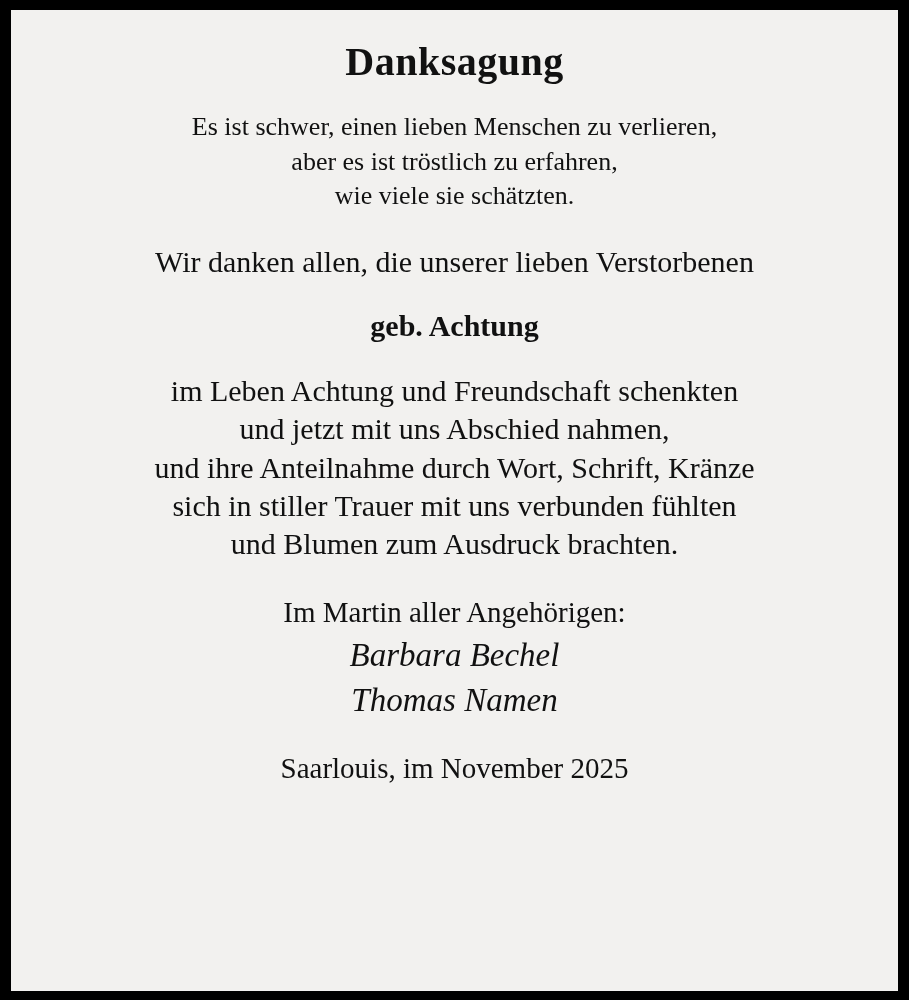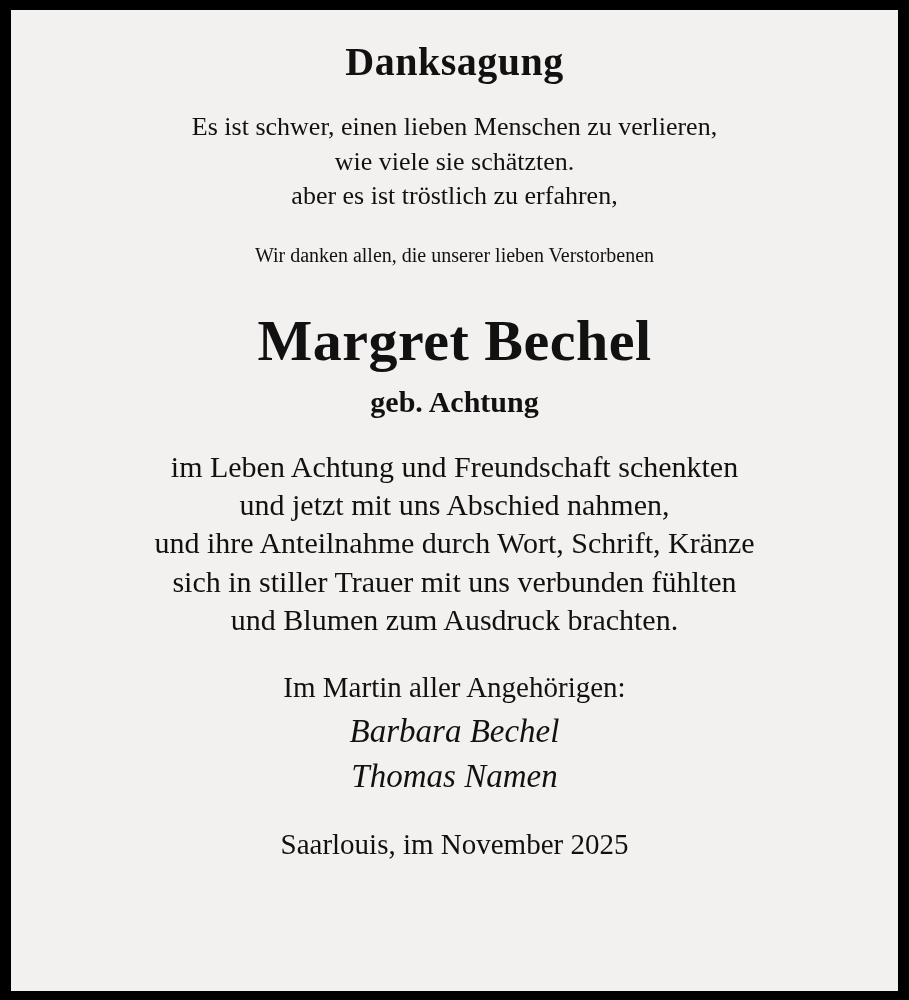"wie viele sie schätzten." span.line { order: before "aber es ist tröstlich zu" -> after "aber es ist tröstlich zu" }
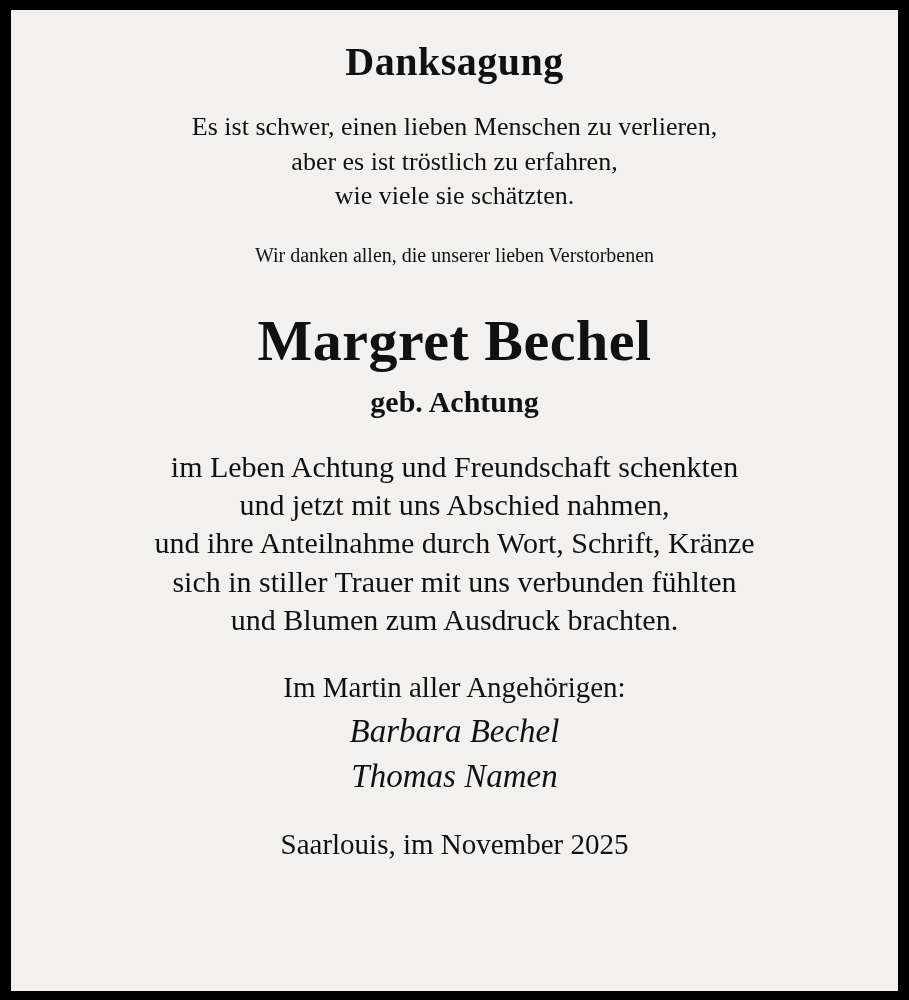"Wir danken allen, die unserer" .intro { font-size: 20px -> 30px; margin-bottom: 41px -> 28px }
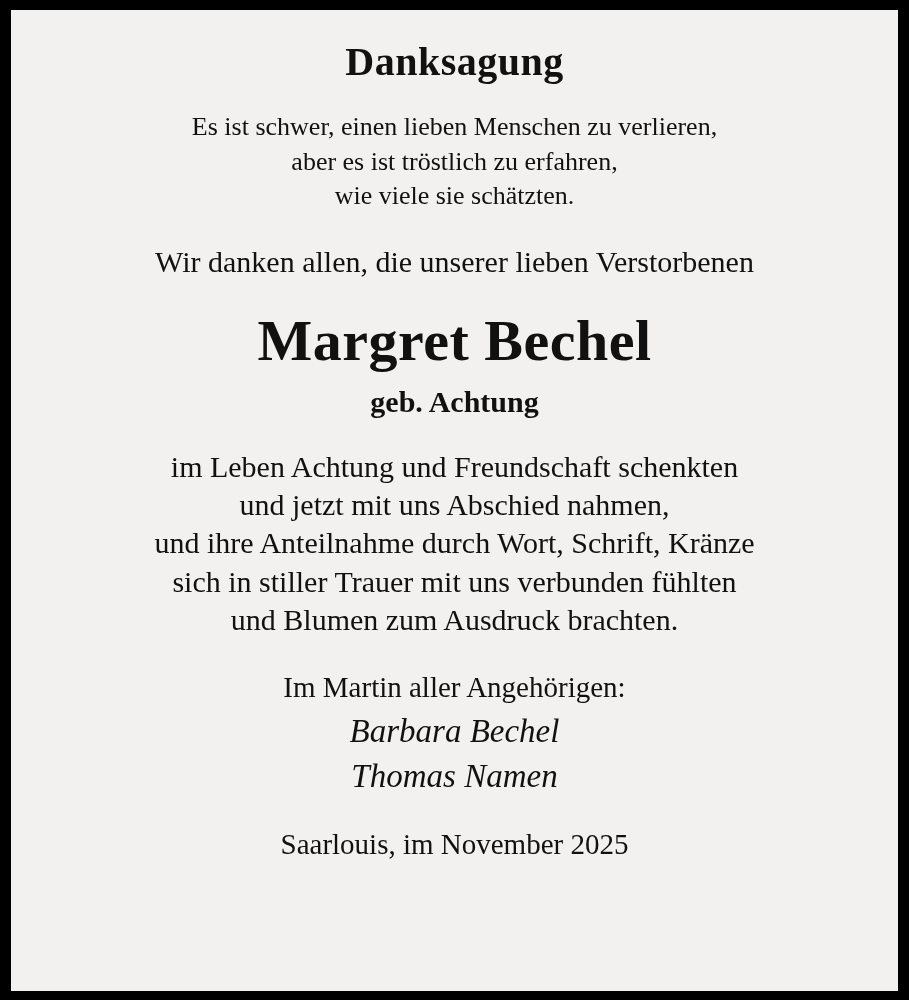"Margret Bechel" div.name { html: <div>Margret Bechel</div> -> none }
